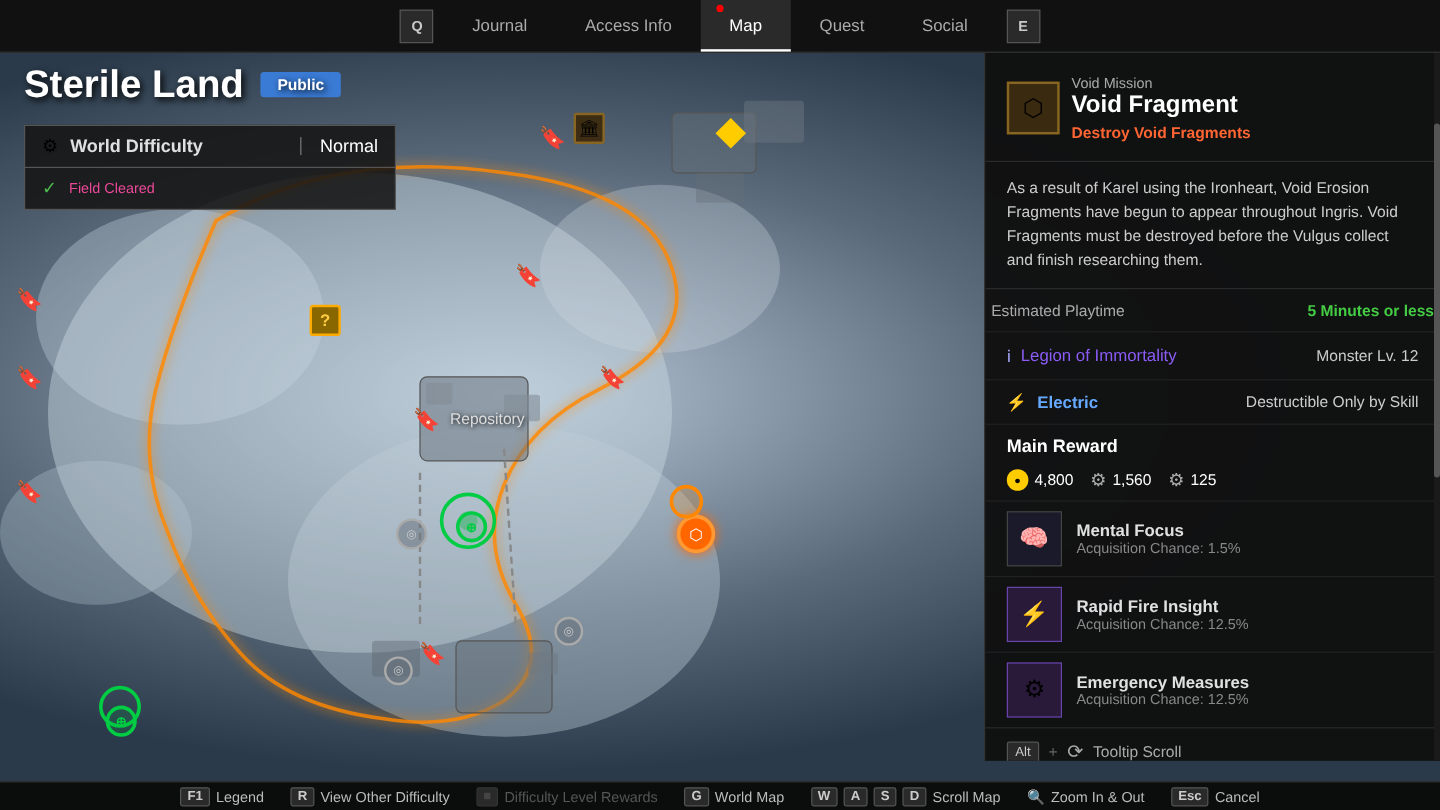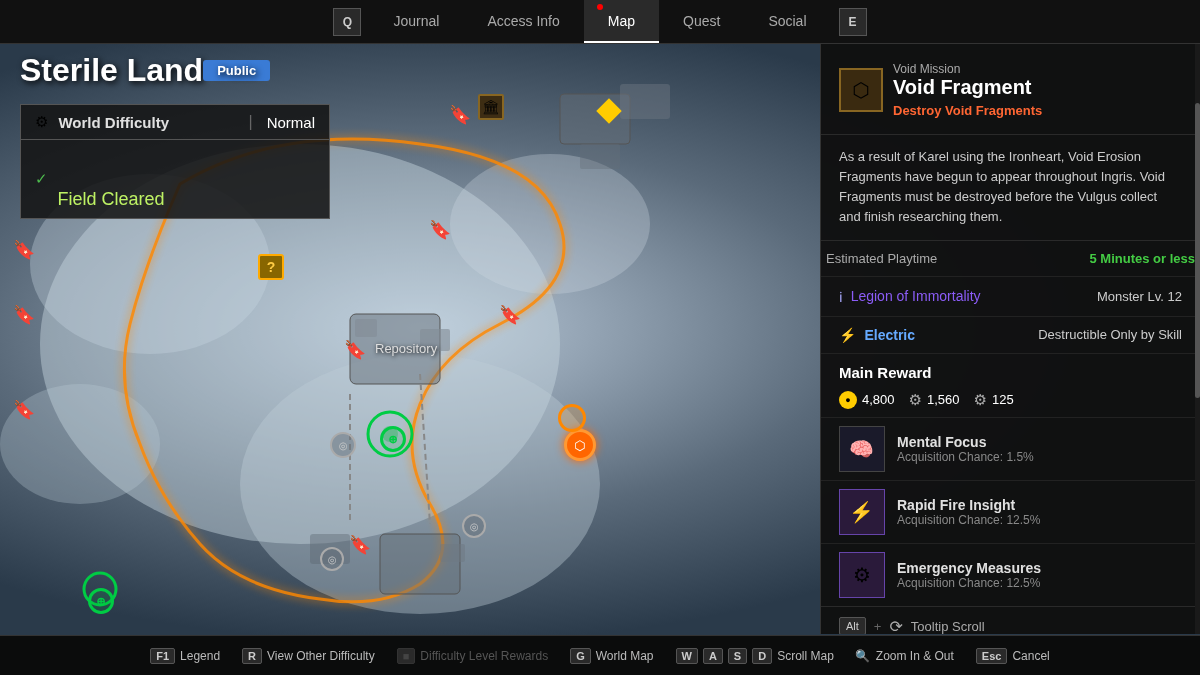"Sterile Land" .world-name { gap: none -> 14px }
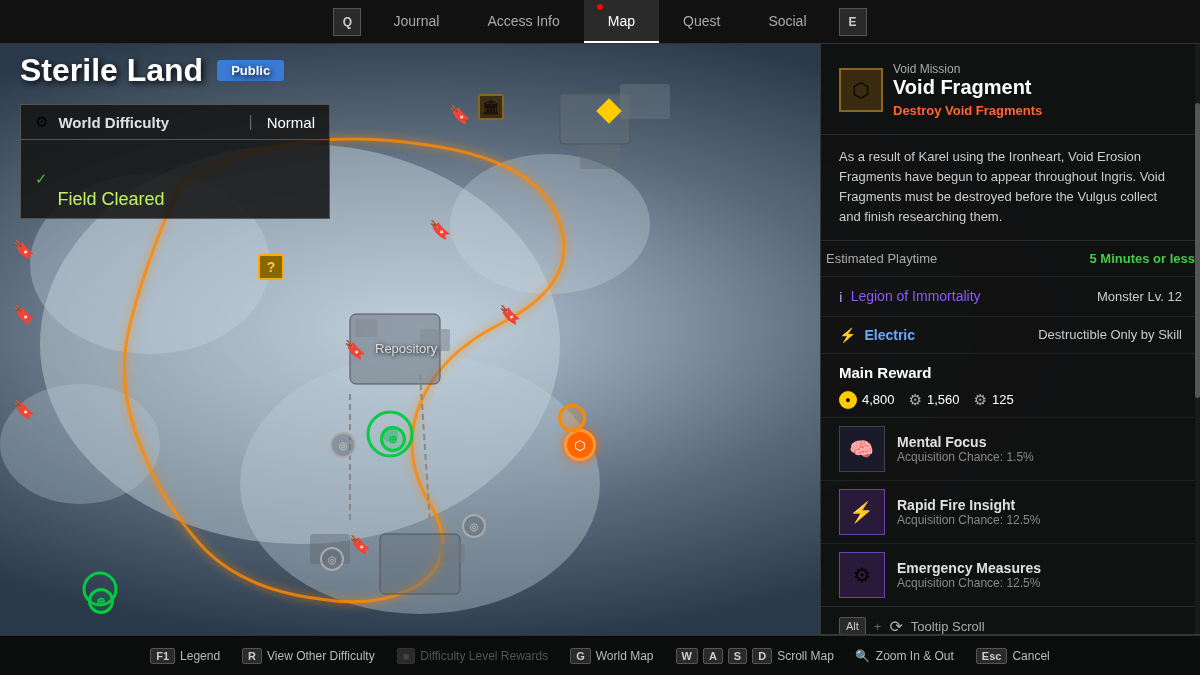"Field Cleared" .field-cleared-label { color: #bef264 -> #ec4899; font-size: 18px -> 12px; margin-top: 41px -> none }
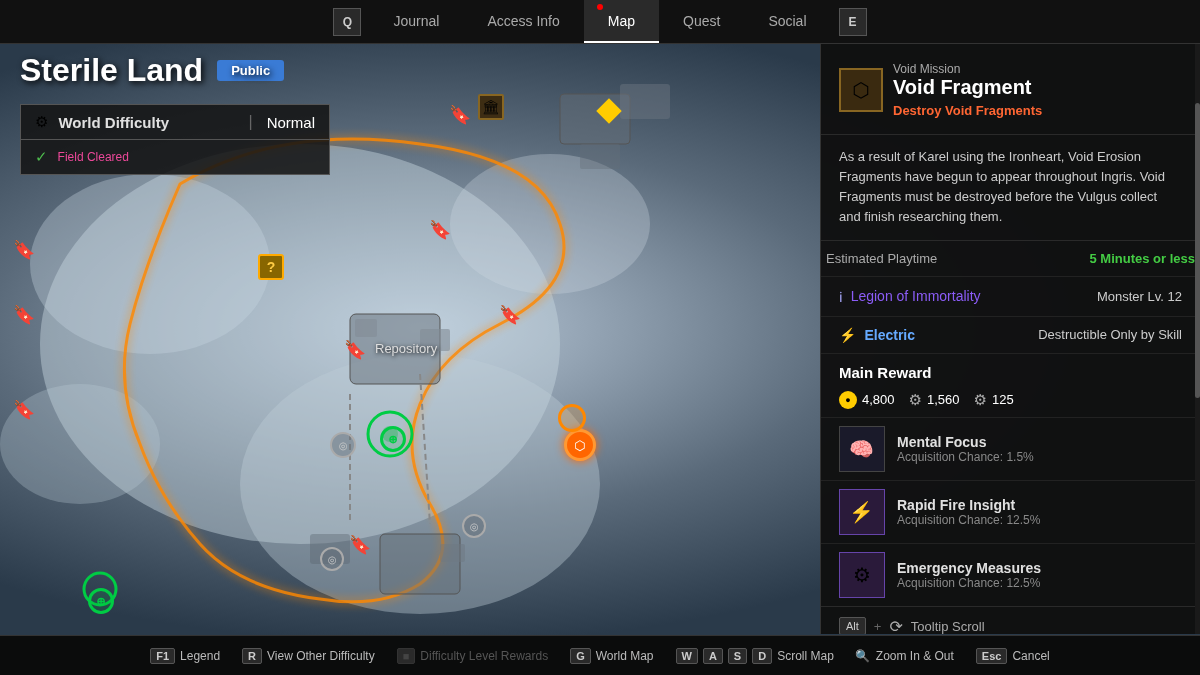"F1" #bottom-bar { height: 40px -> 24px }
